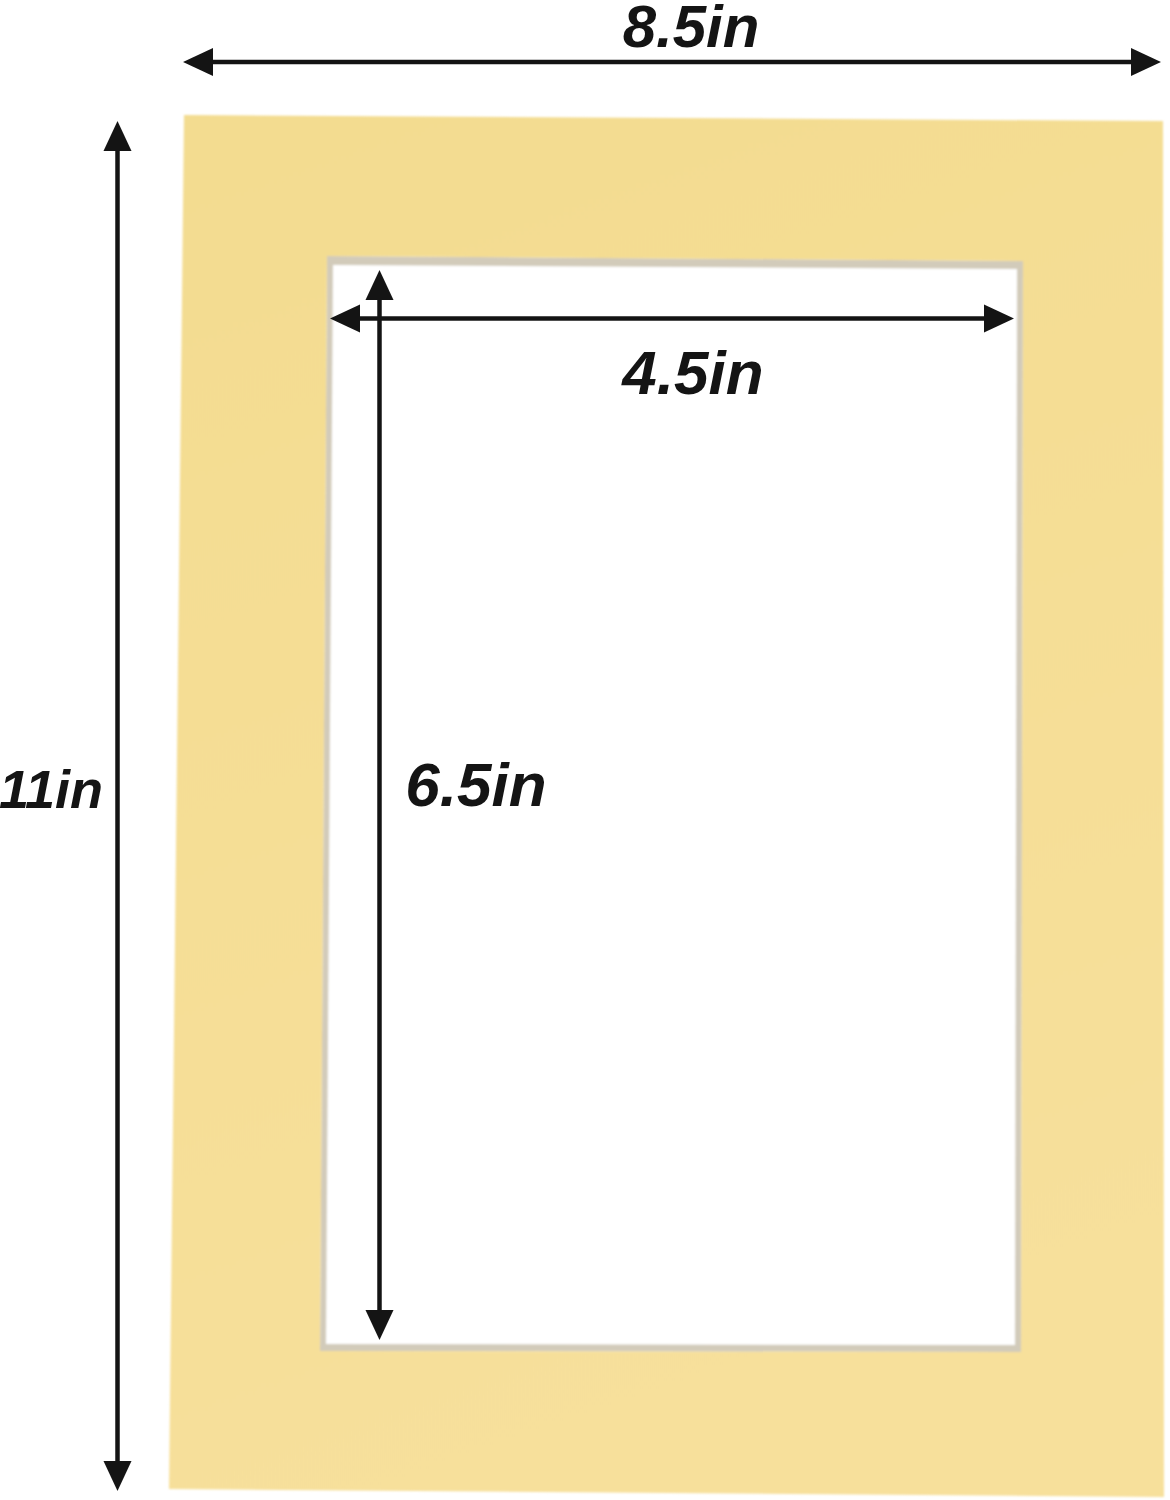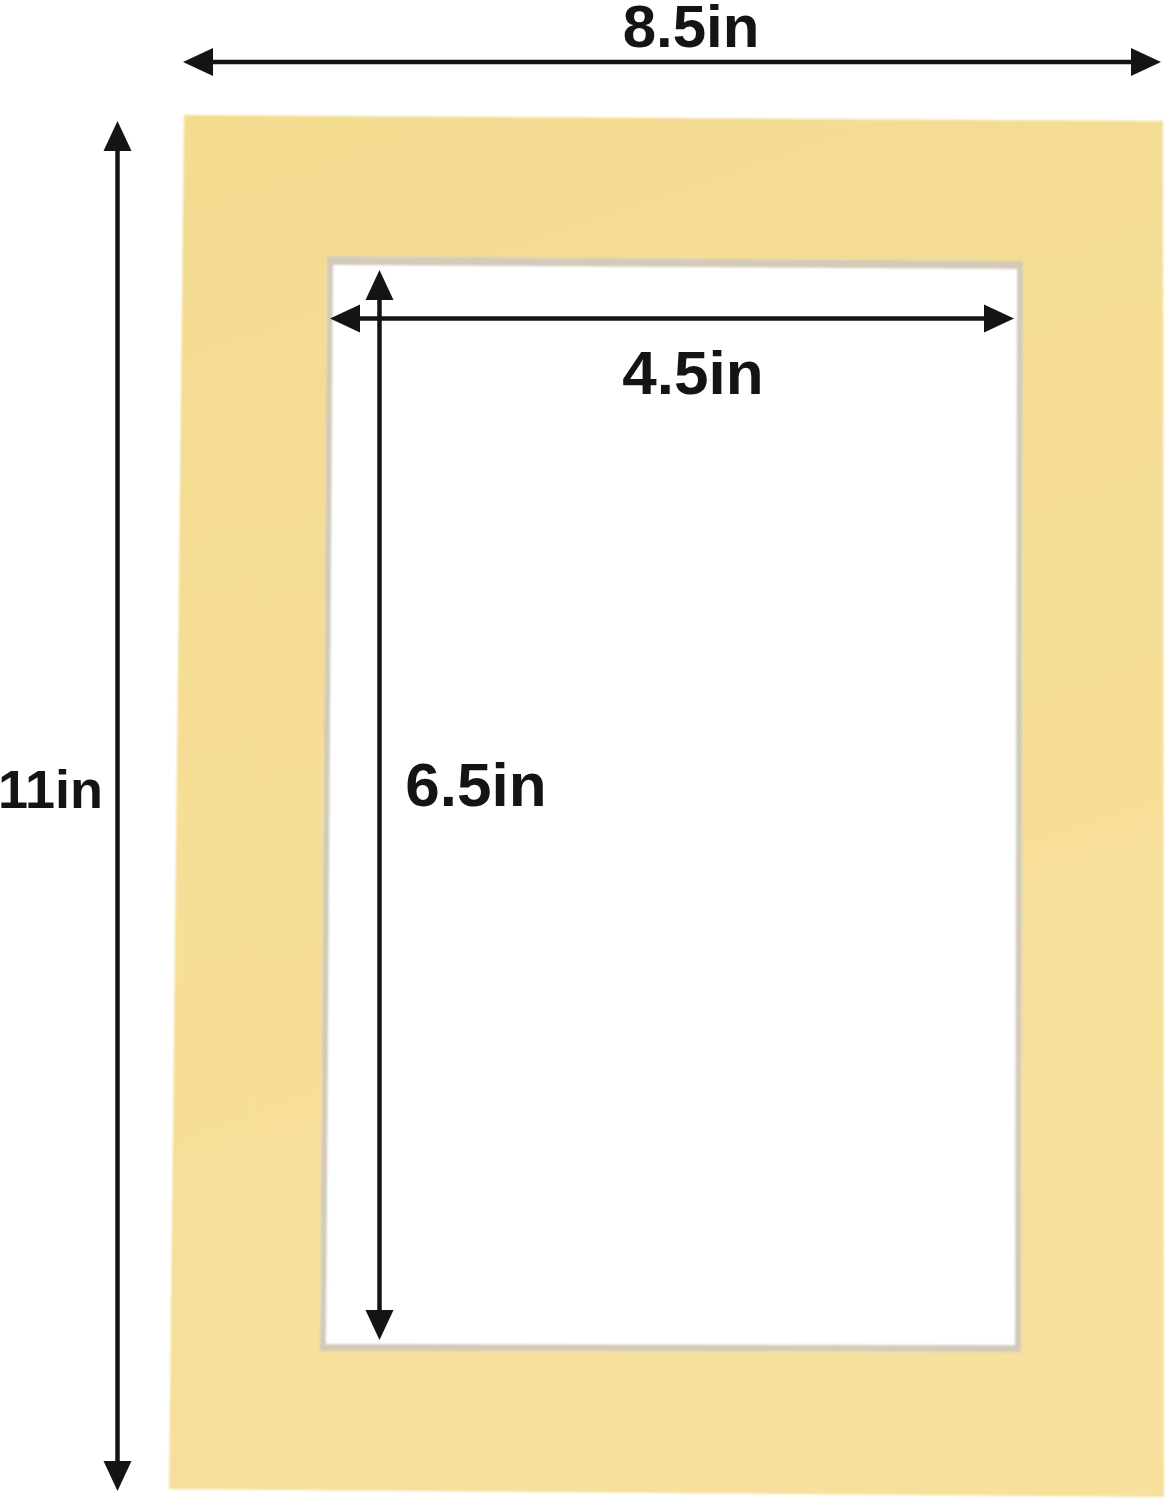"8.5in" .wrap { font-style: none -> italic }
